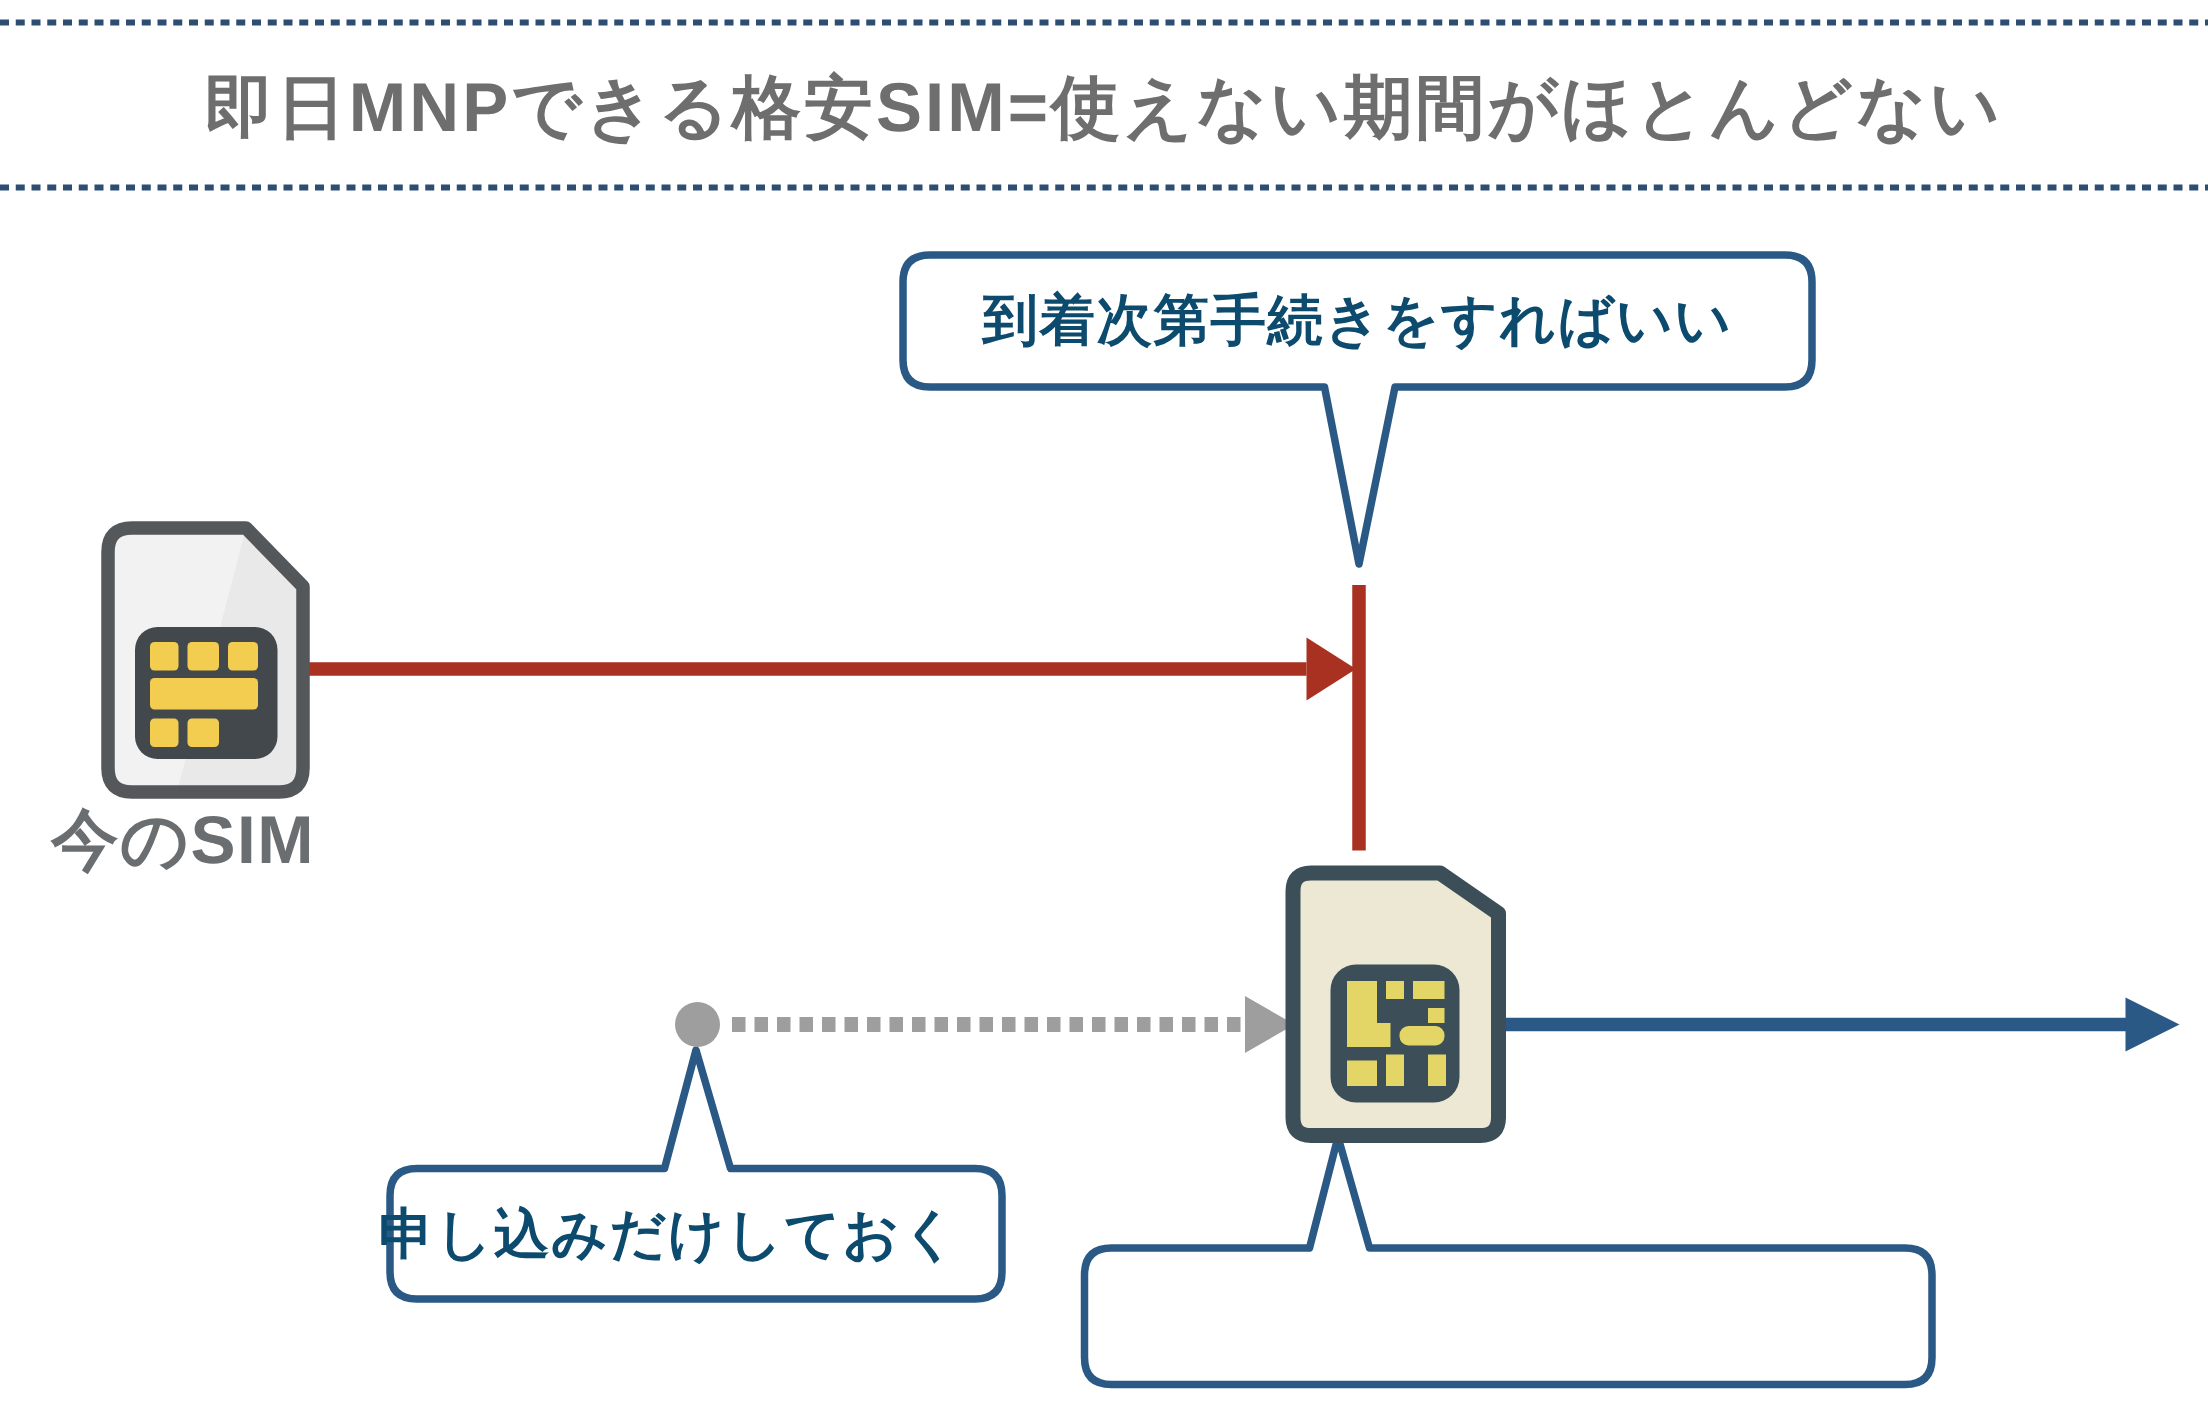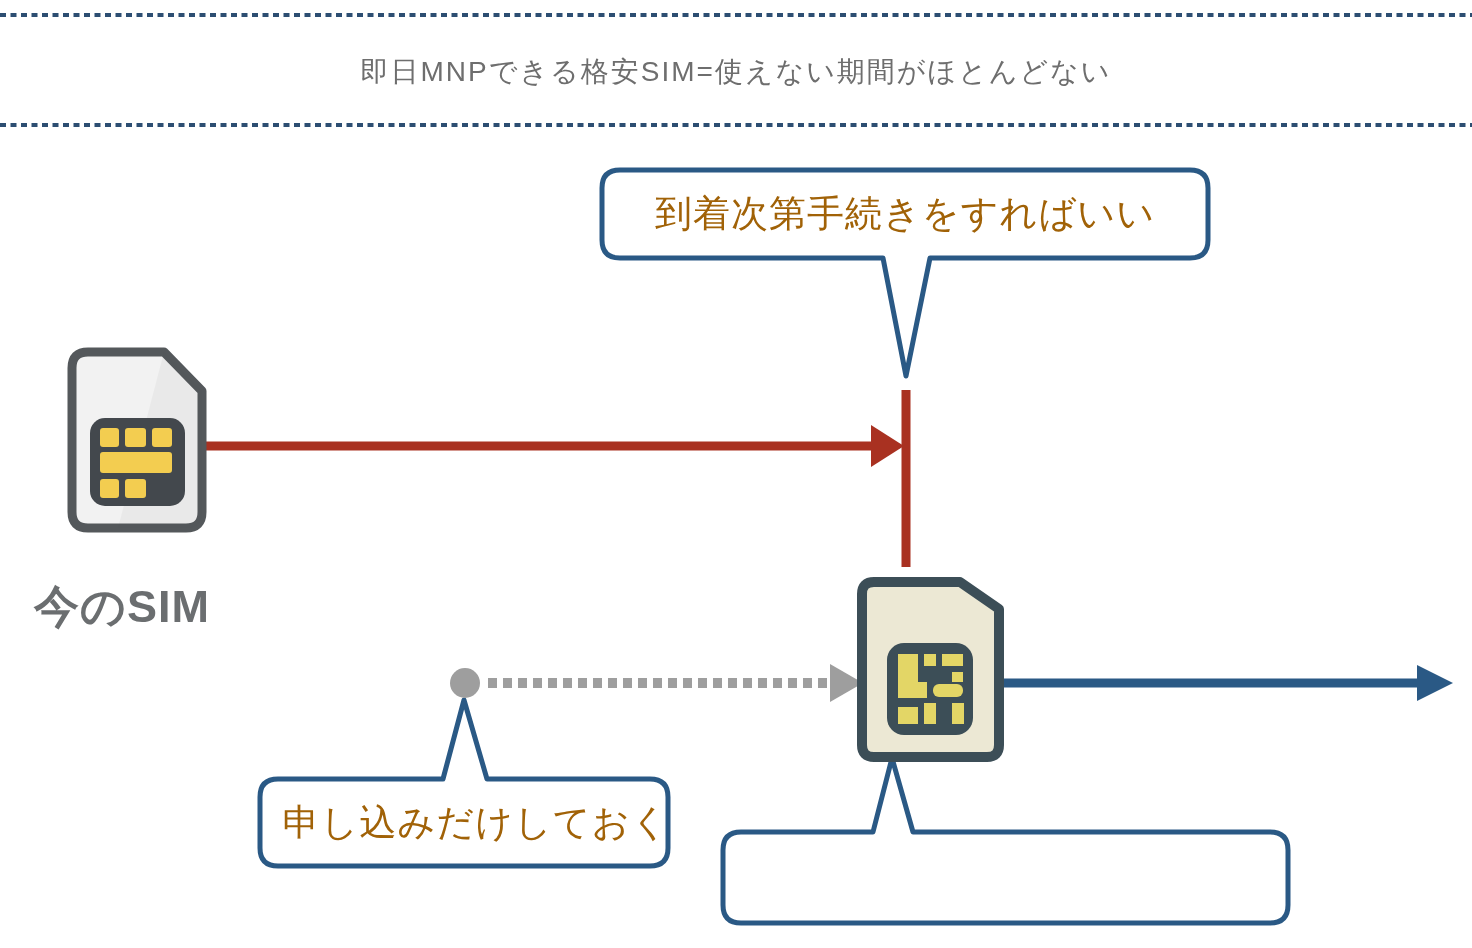"即日MNPできる格安SIM=使えない期間がほとんどない" .title-text { font-size: 28px -> 46px; font-weight: normal -> bold }
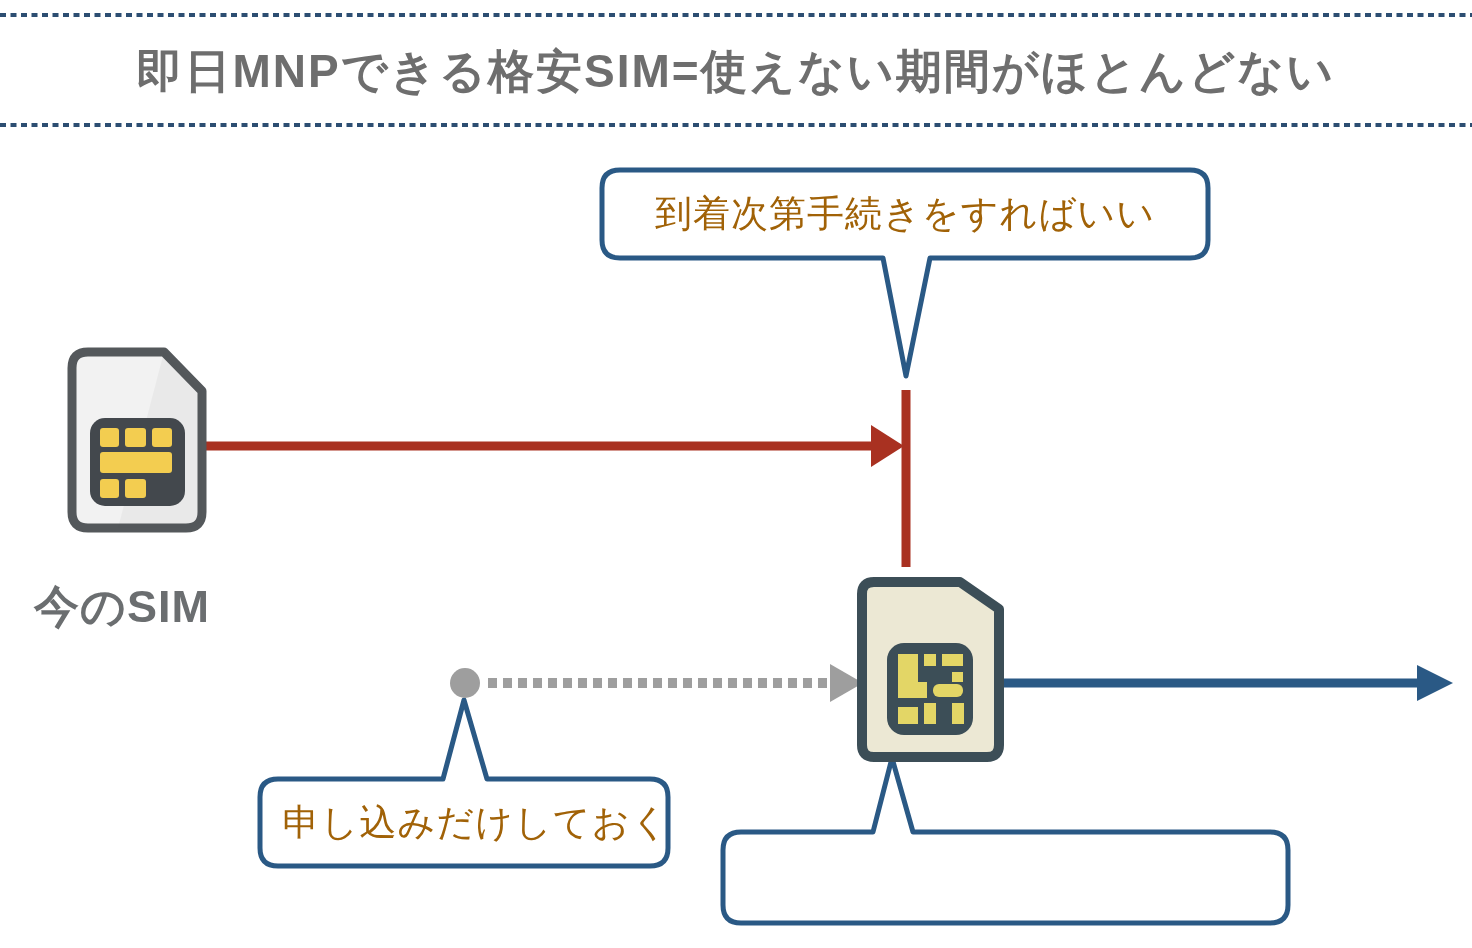"到着次第手続きをすればいい" .callout-text { color: #a16207 -> #0c4a6e; font-weight: normal -> bold }
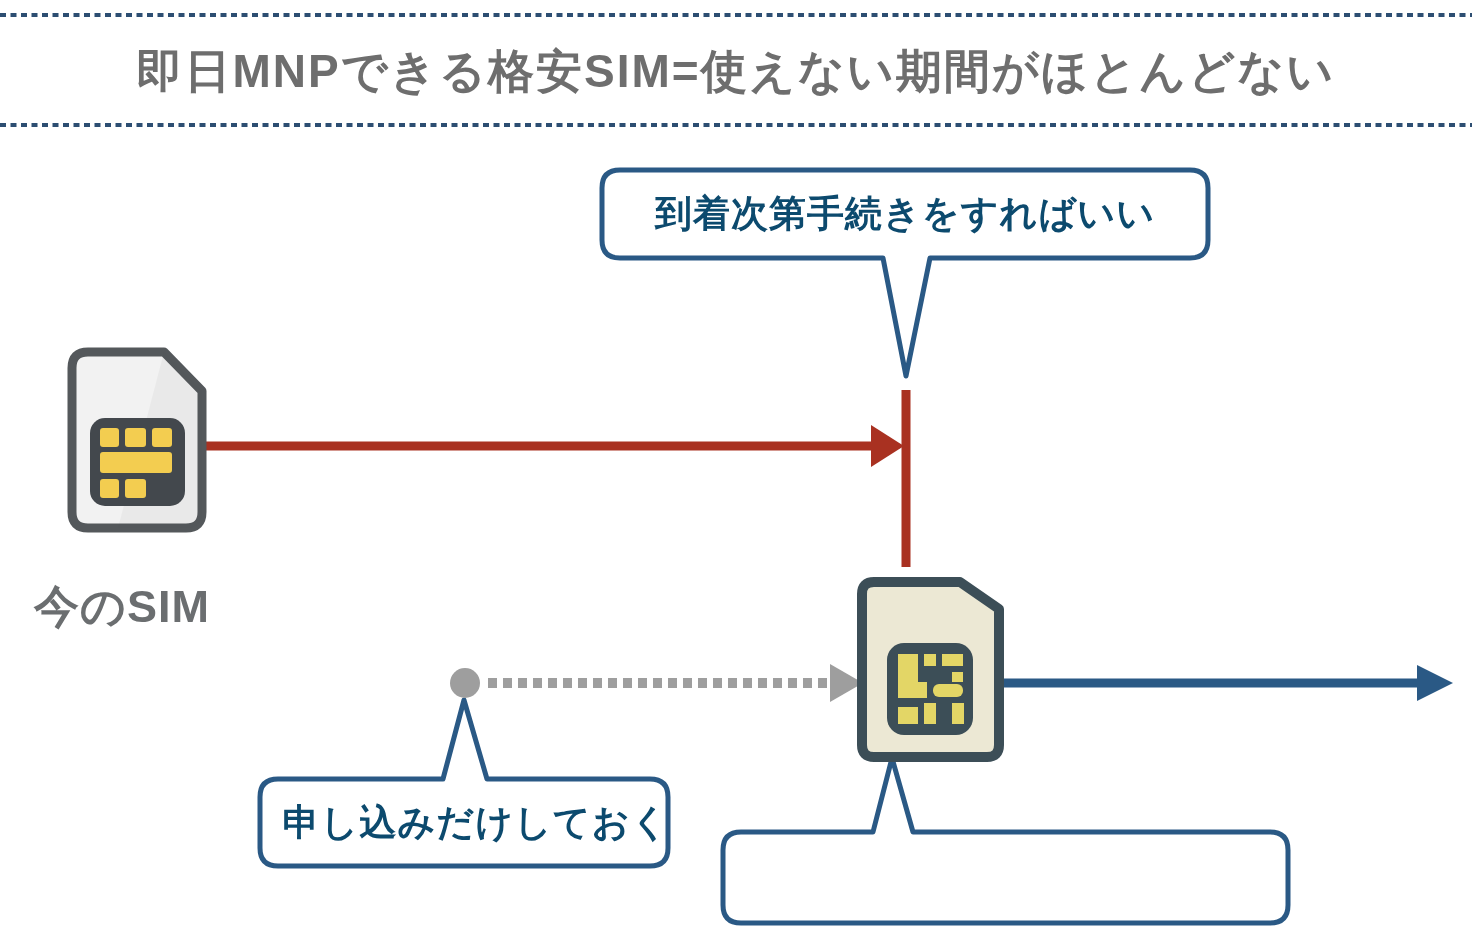"今のSIM" .sim-label { margin-top: 47px -> none }
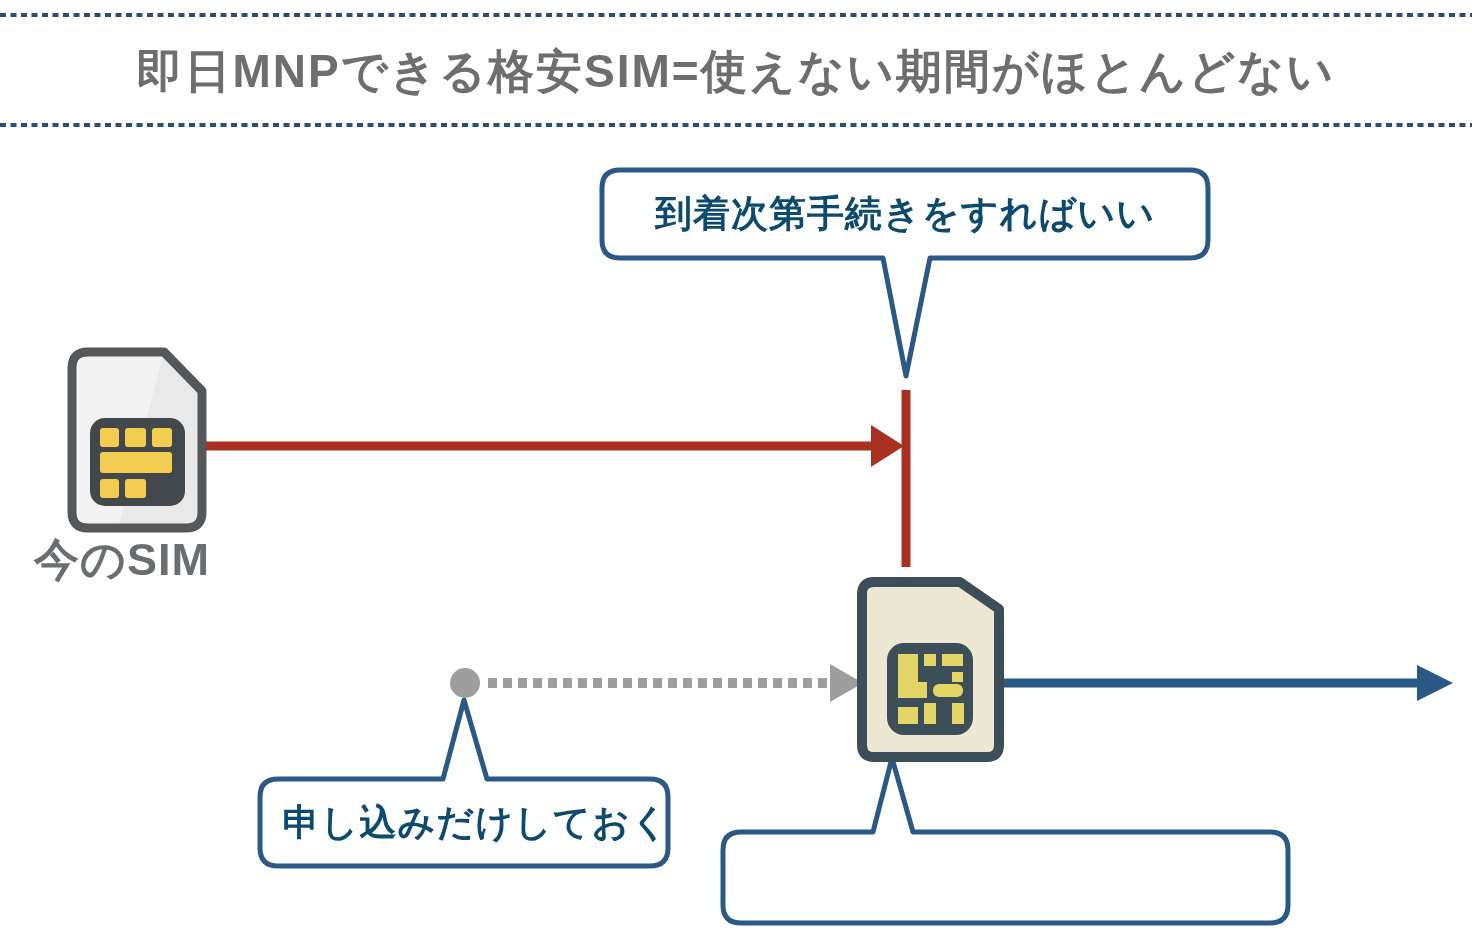"申し込みだけしておく" .callout-apply-text { left: 272px -> 242px }
